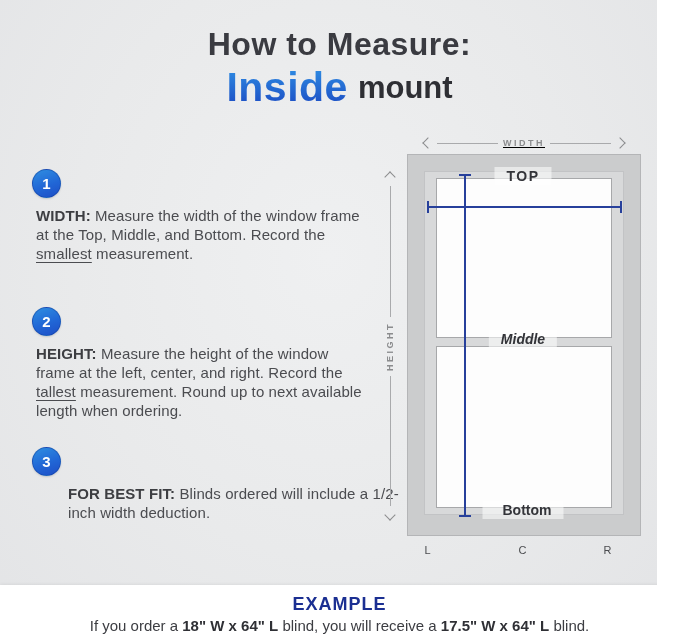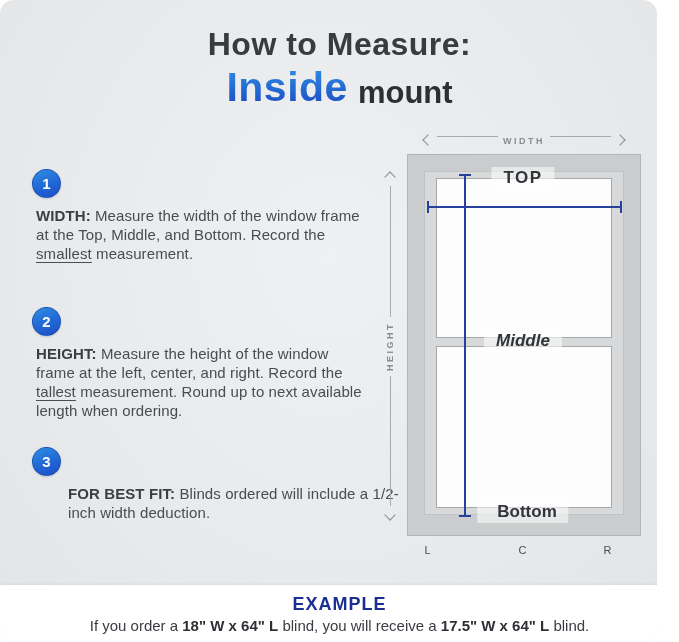"How to Measure:" .canvas { border-radius: 14px -> none }
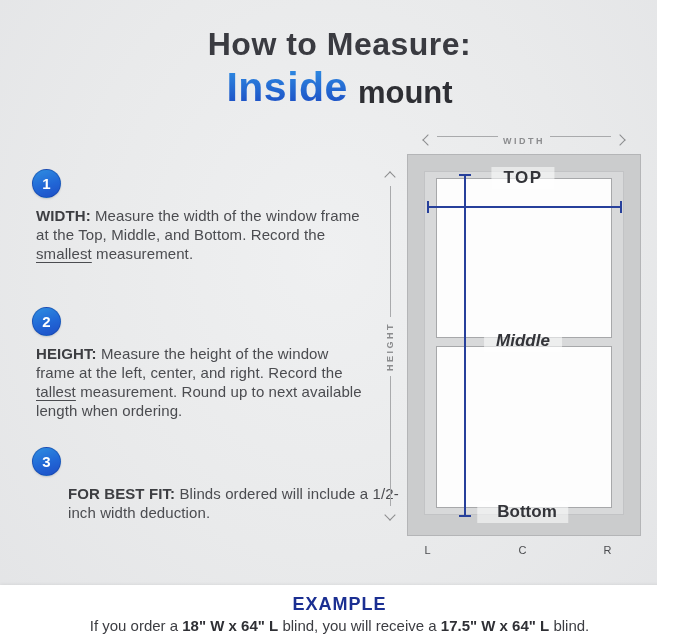"Inside" .title-line2 { align-items: flex-end -> center }
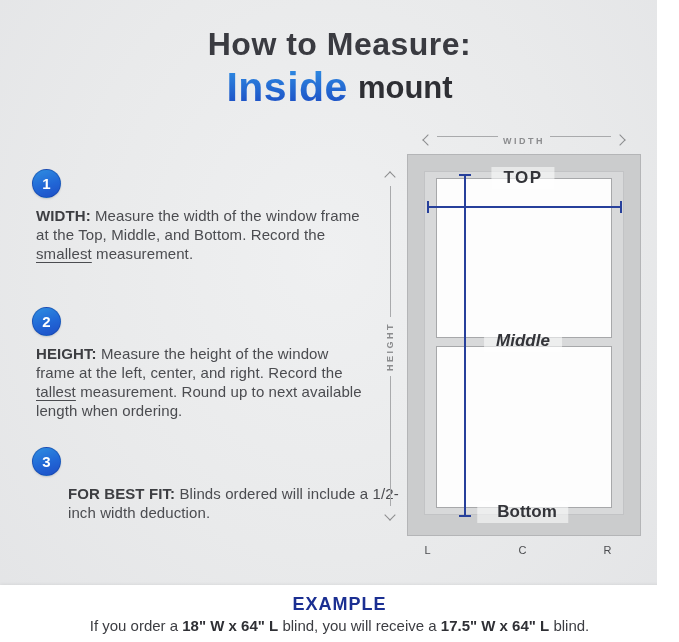"WIDTH" .guide-width { align-items: flex-start -> center; text-decoration: none -> underline }
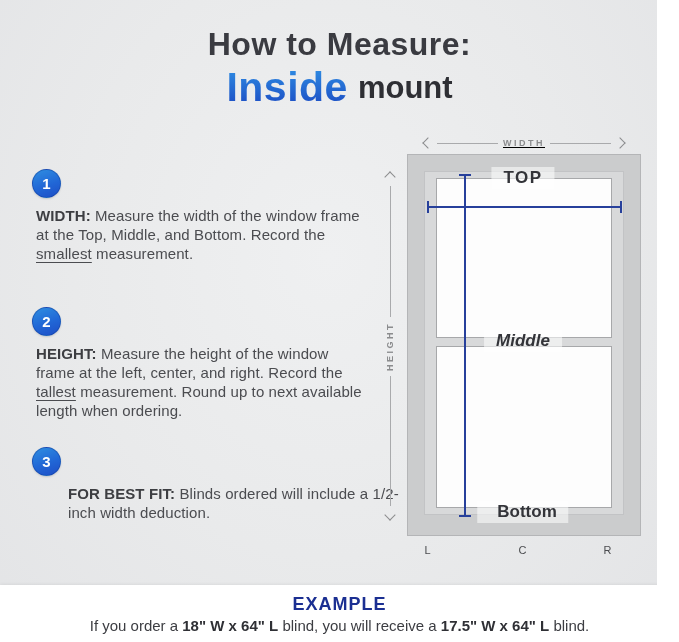"TOP" .pos-label { font-size: 17px -> 14px }
